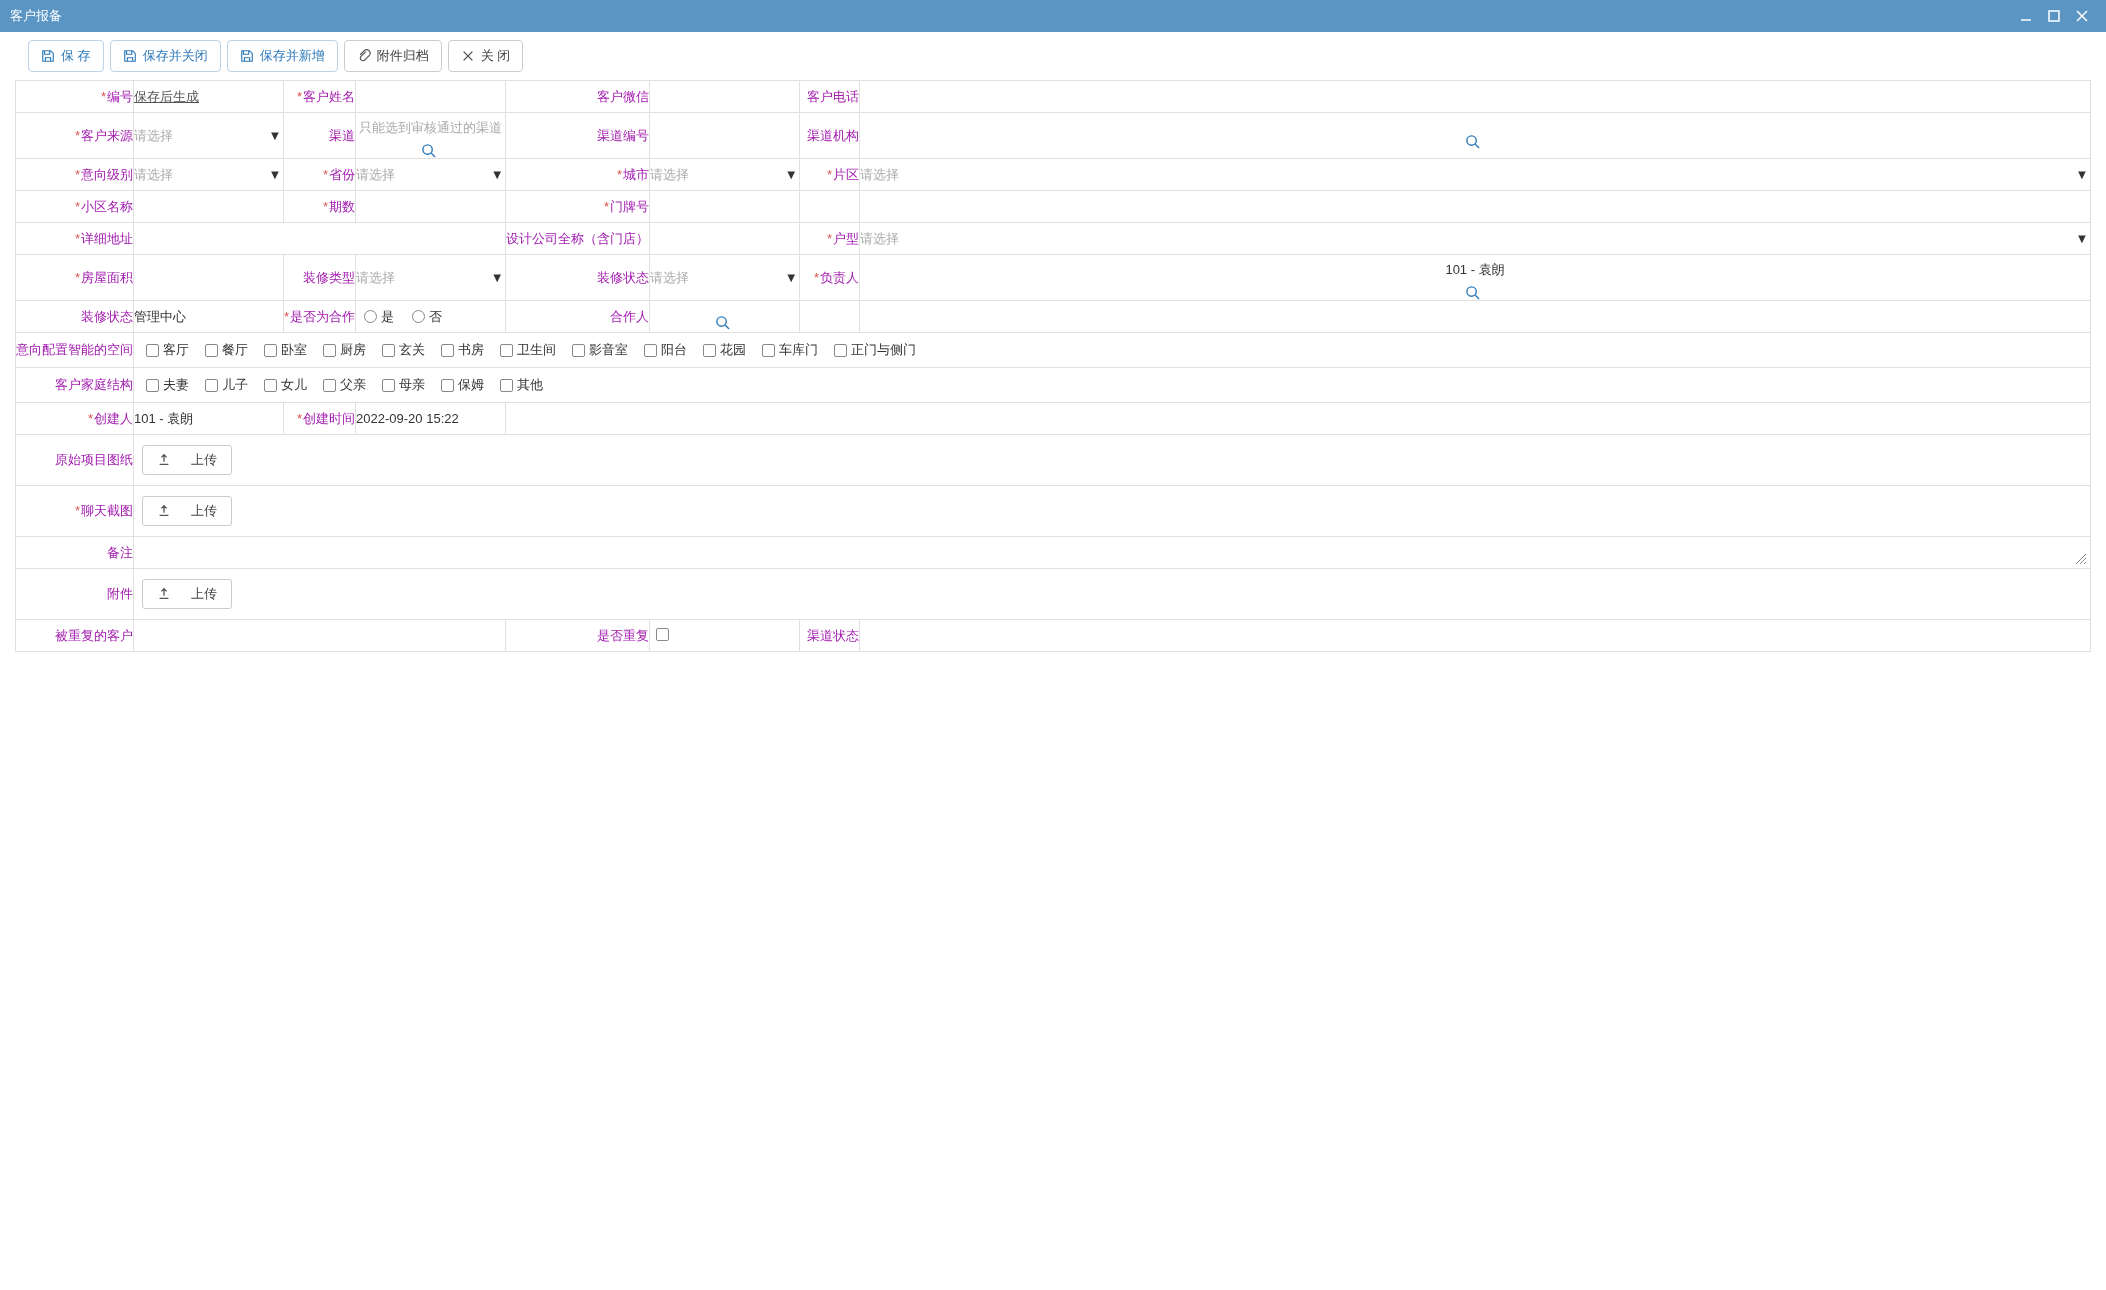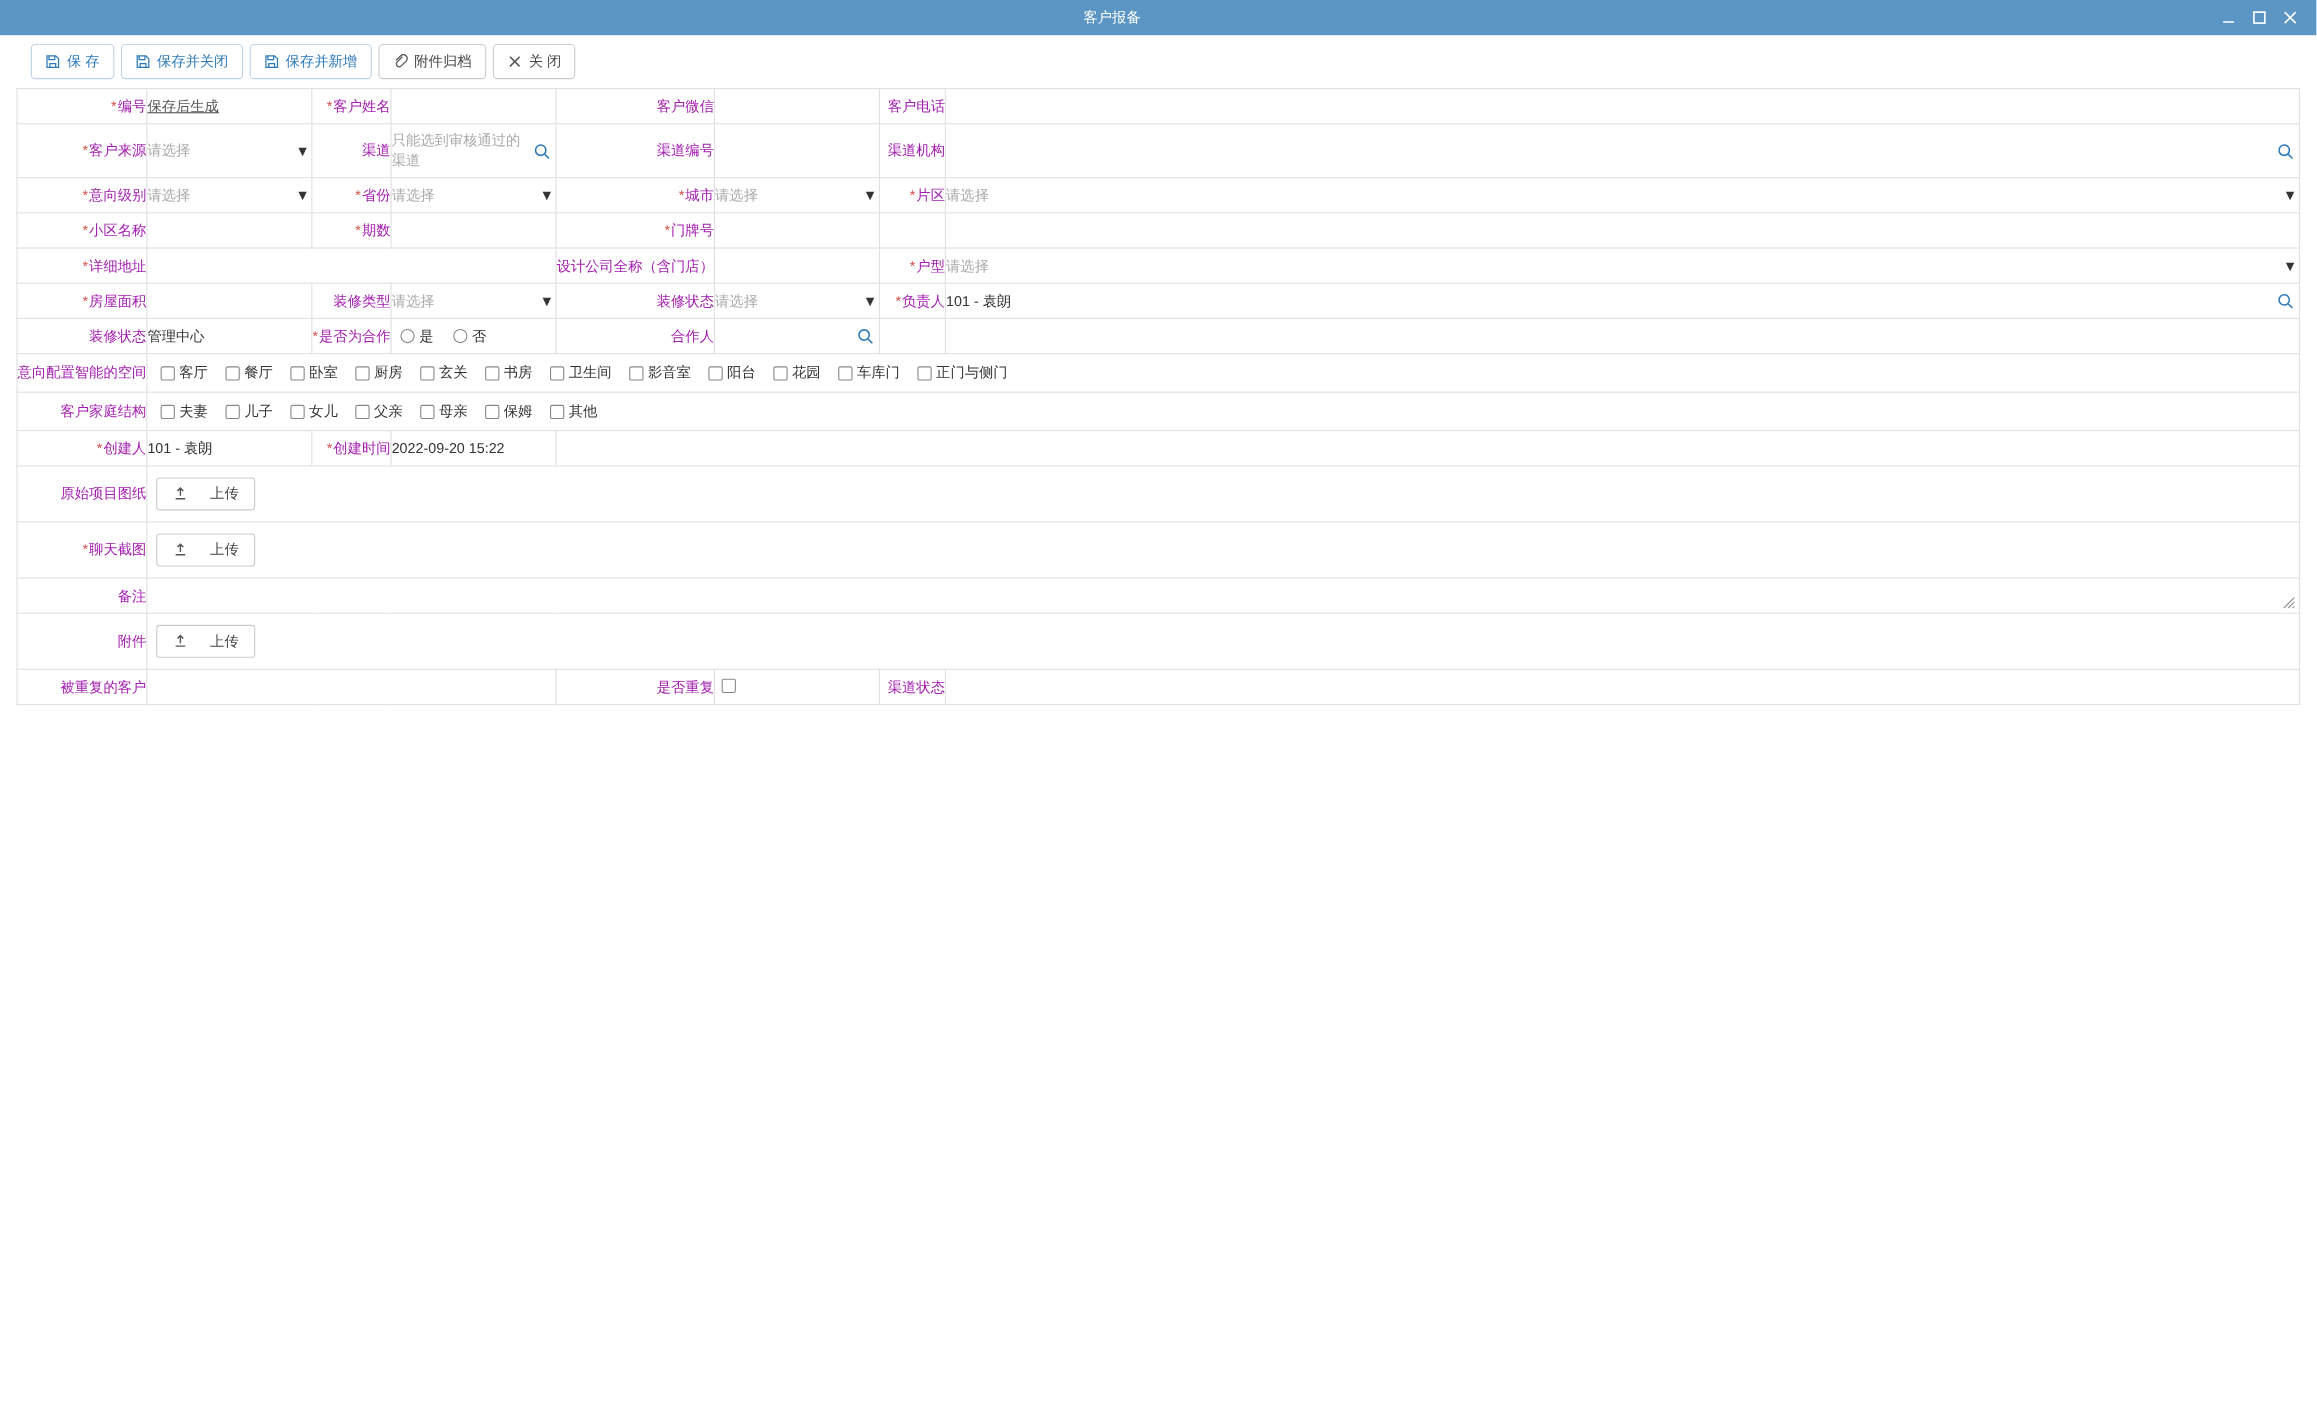"客户报备" .titlebar .title { text-align: center -> none }
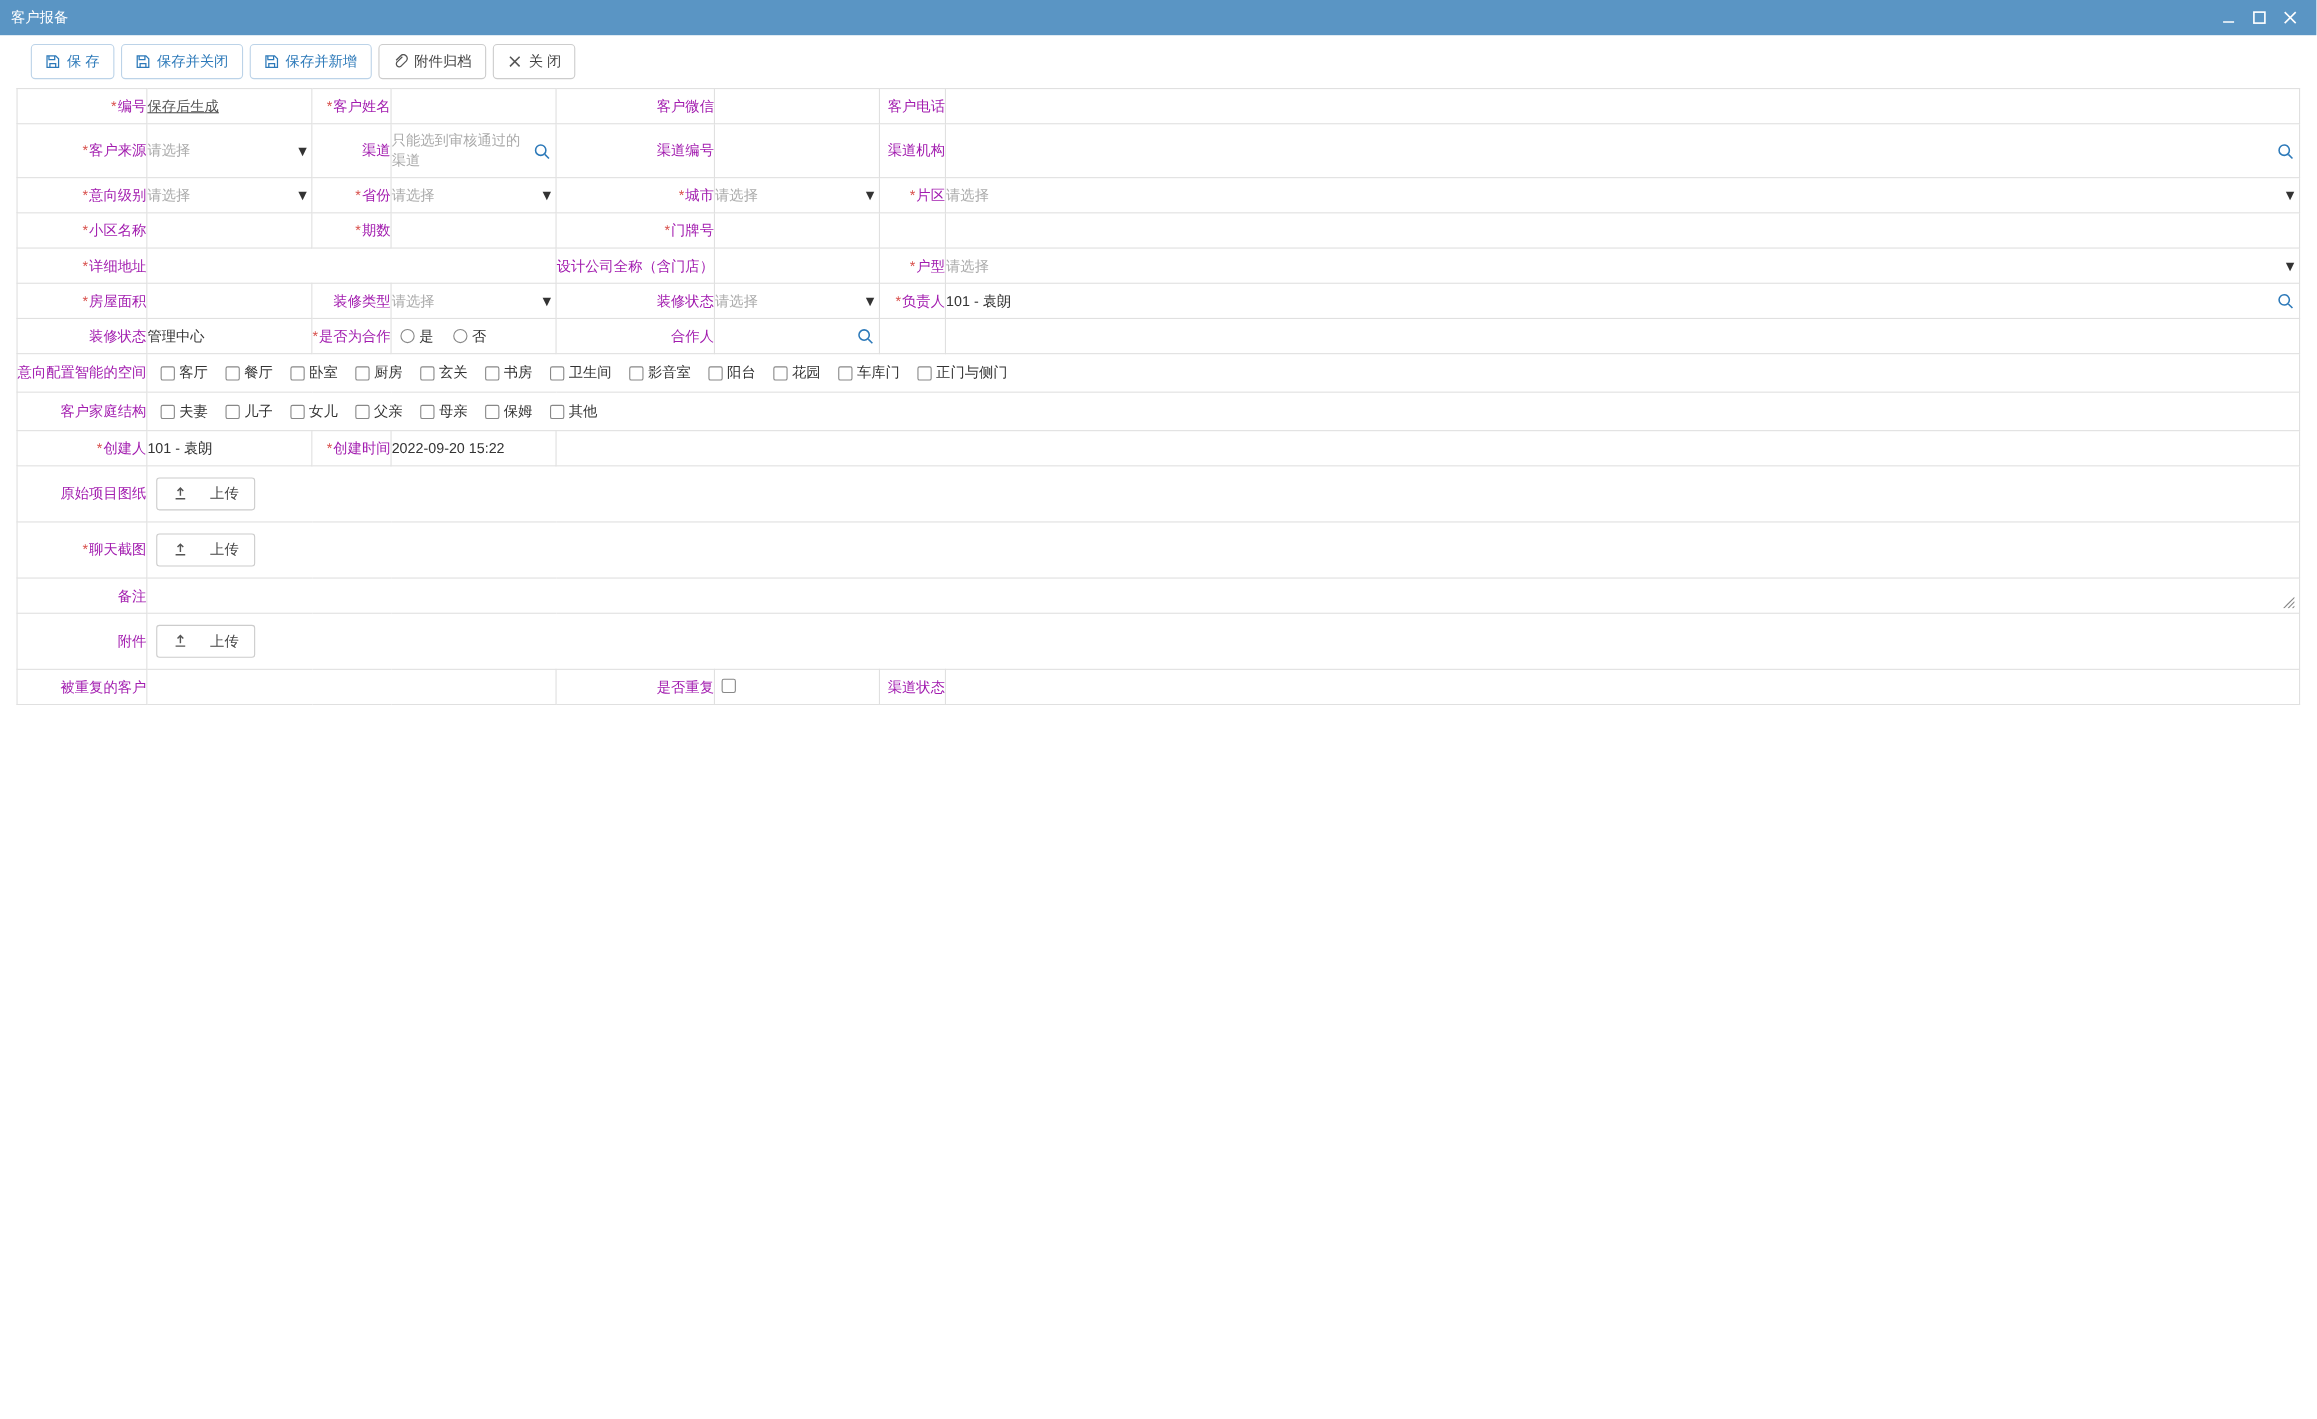"只能选到审核通过的渠道" .search-box { flex-direction: none -> column }
